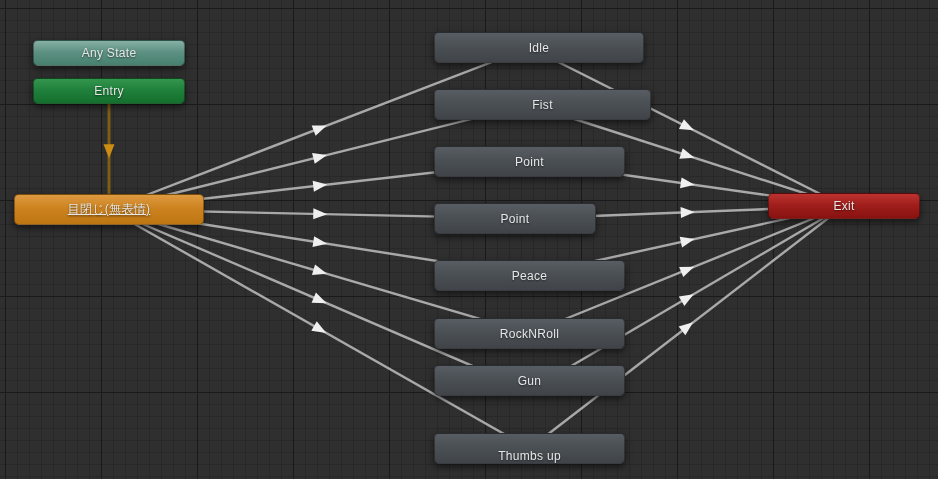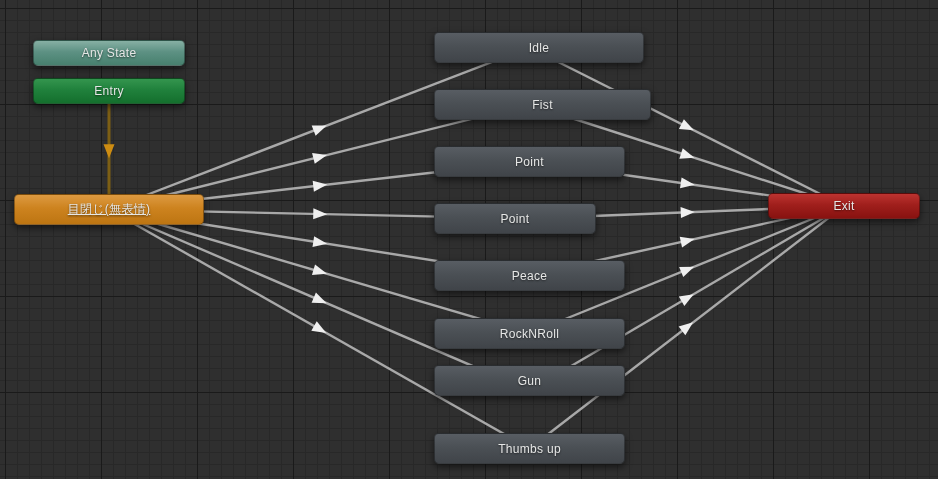"Thumbs up" div.node { align-items: none -> flex-end }
